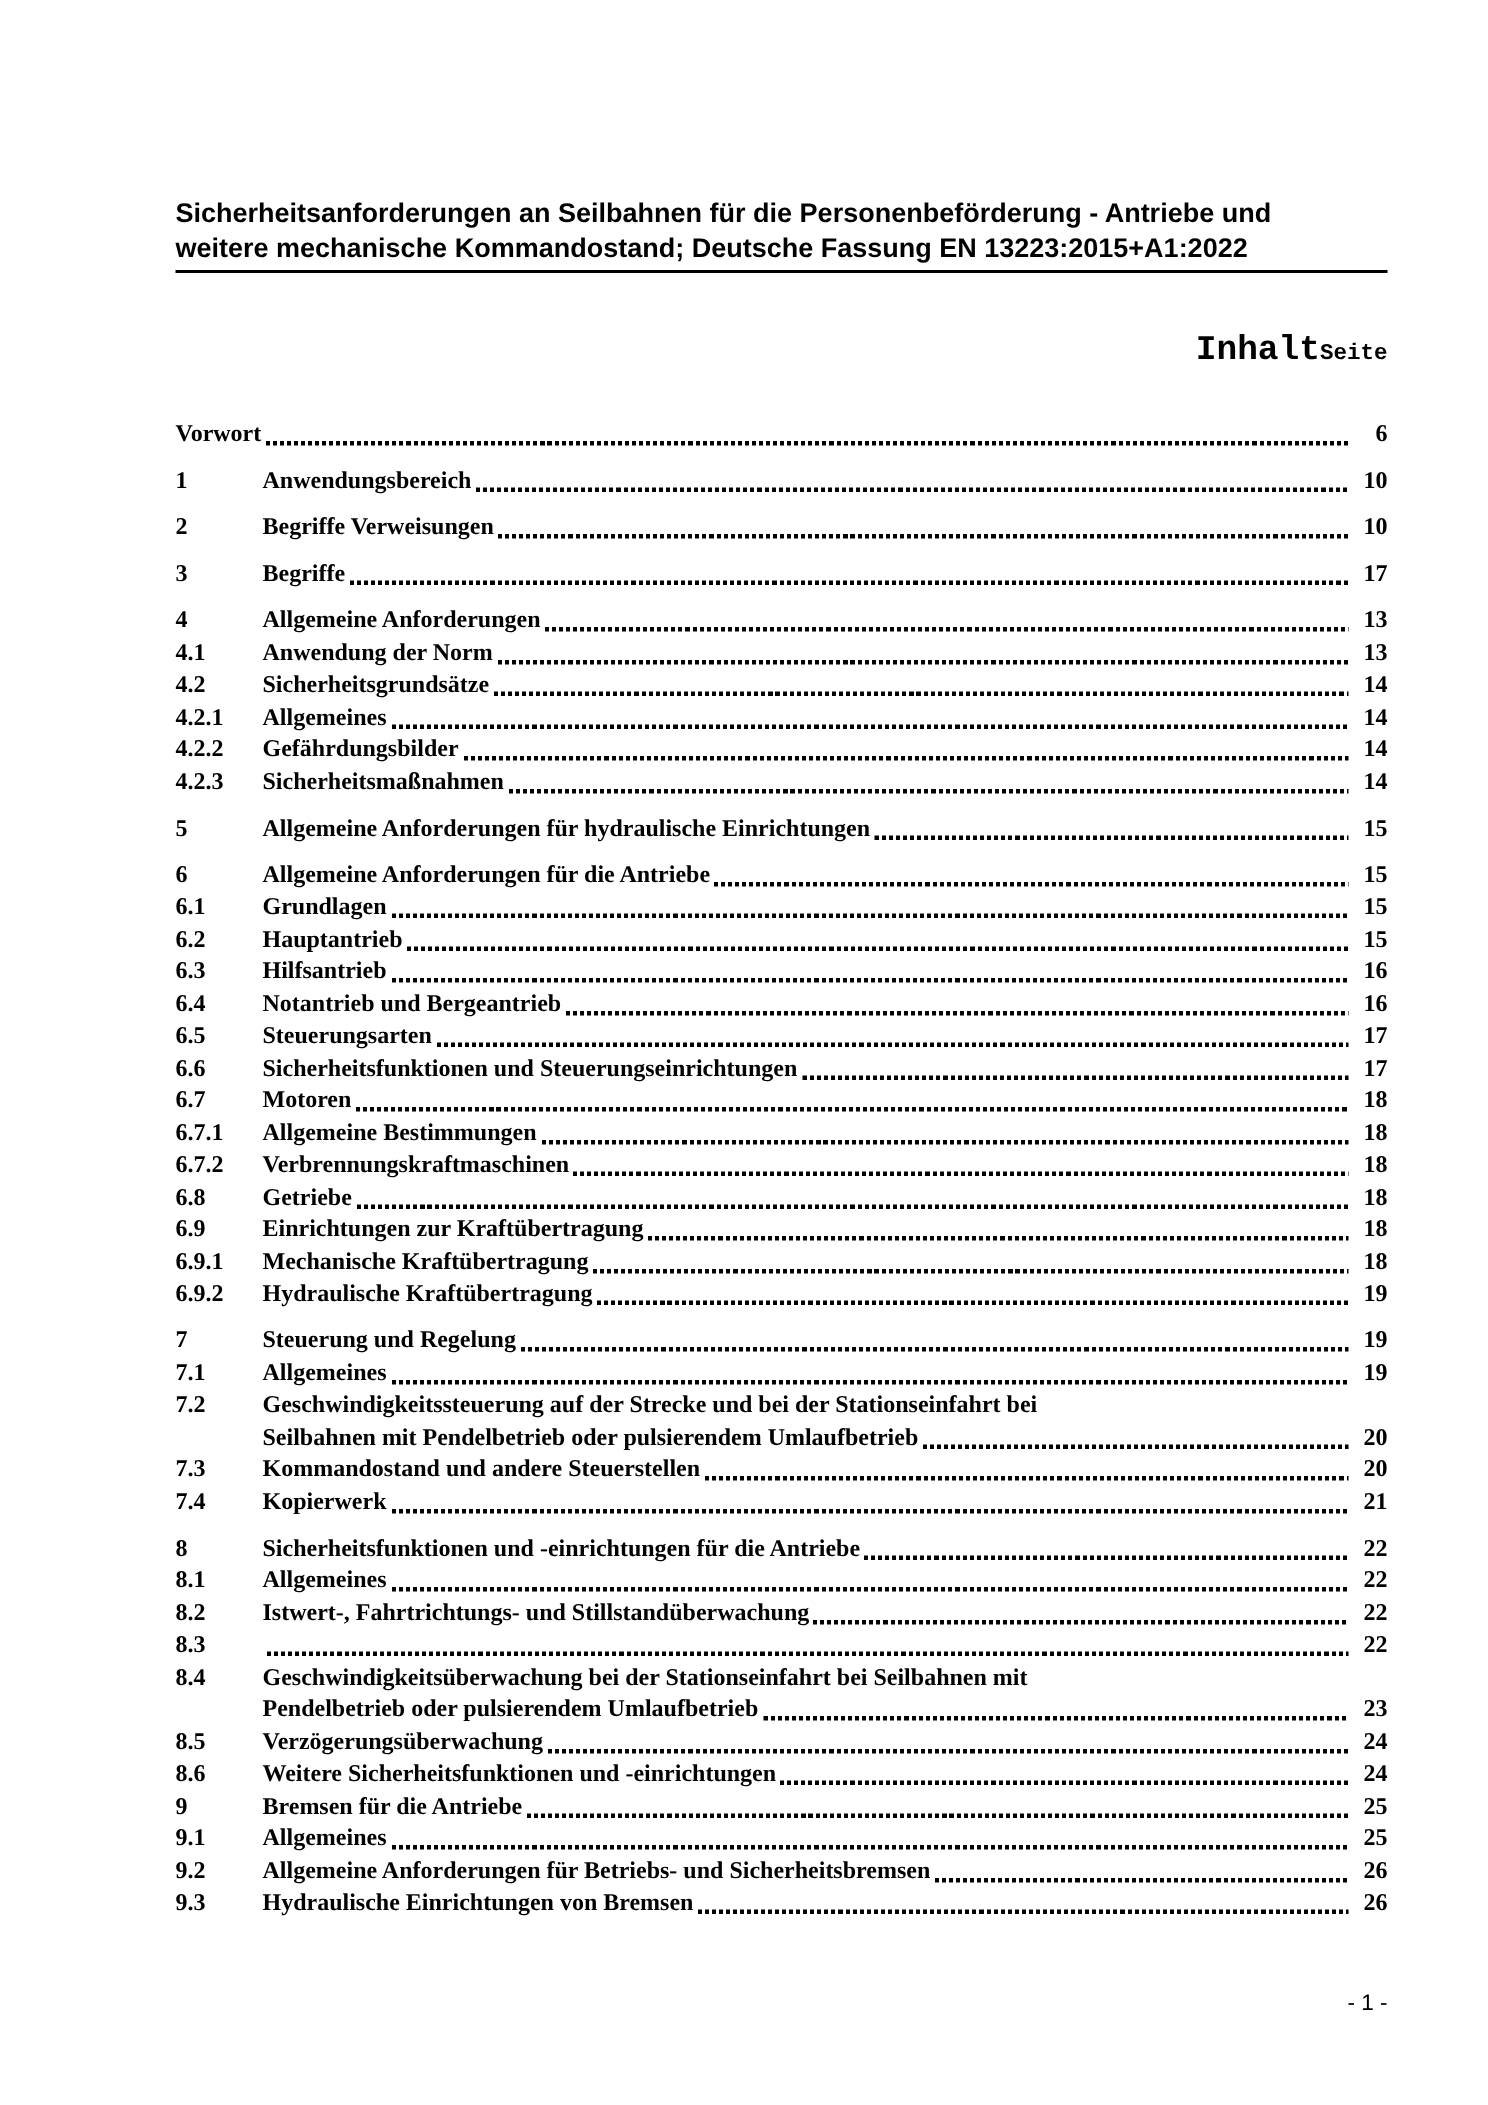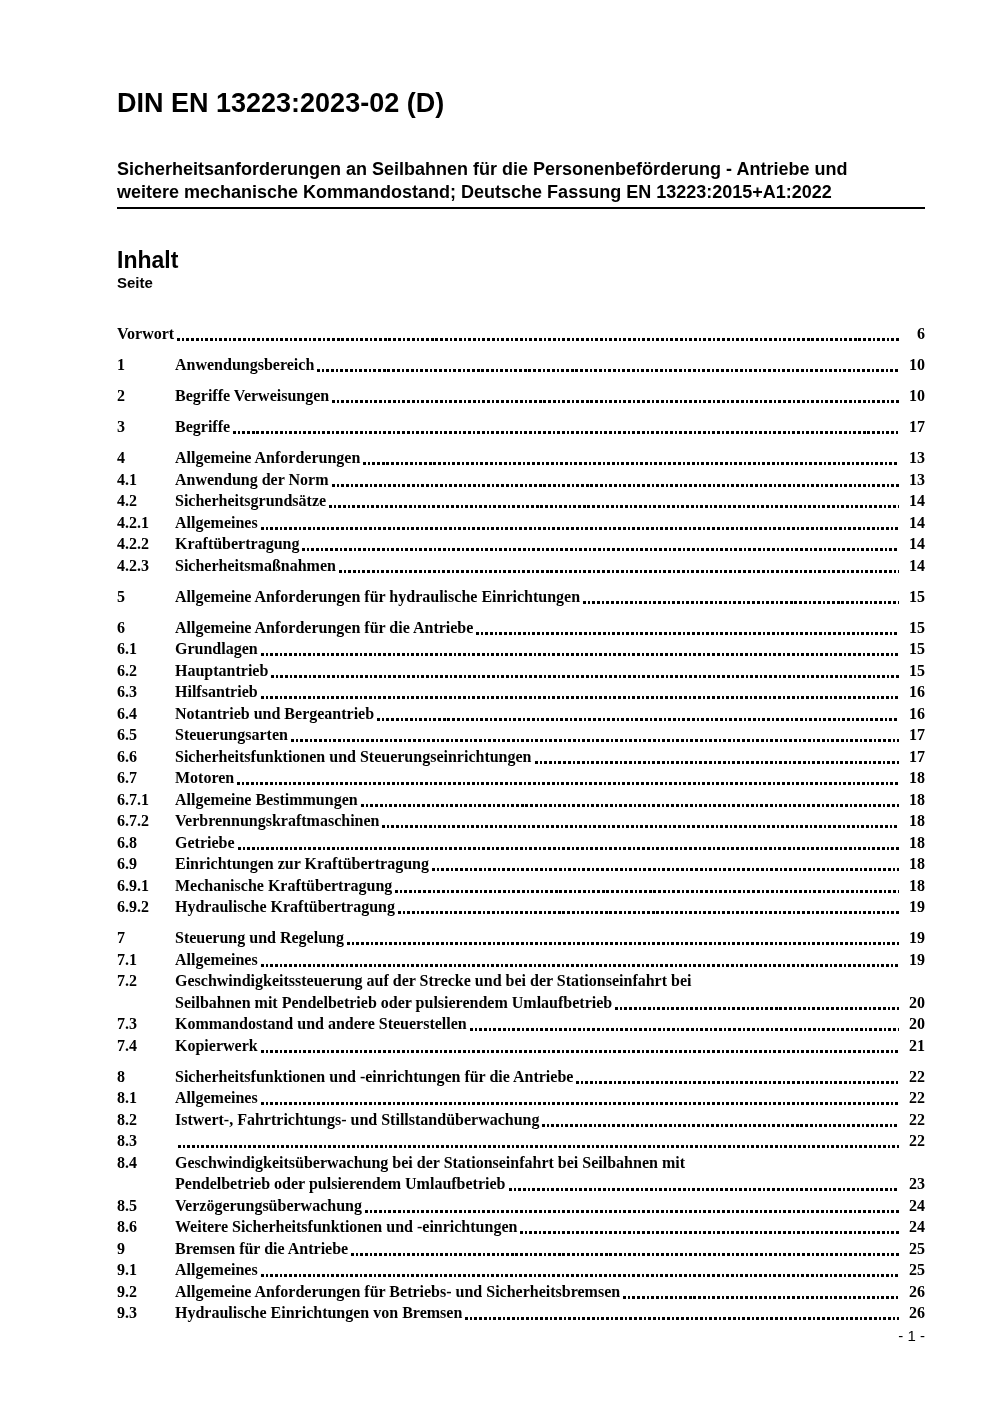"DIN EN 13223:2023-02 (D)" h1.doc-number { html: <h1>DIN EN 13223:2023-02 (D)</h1> -> none }
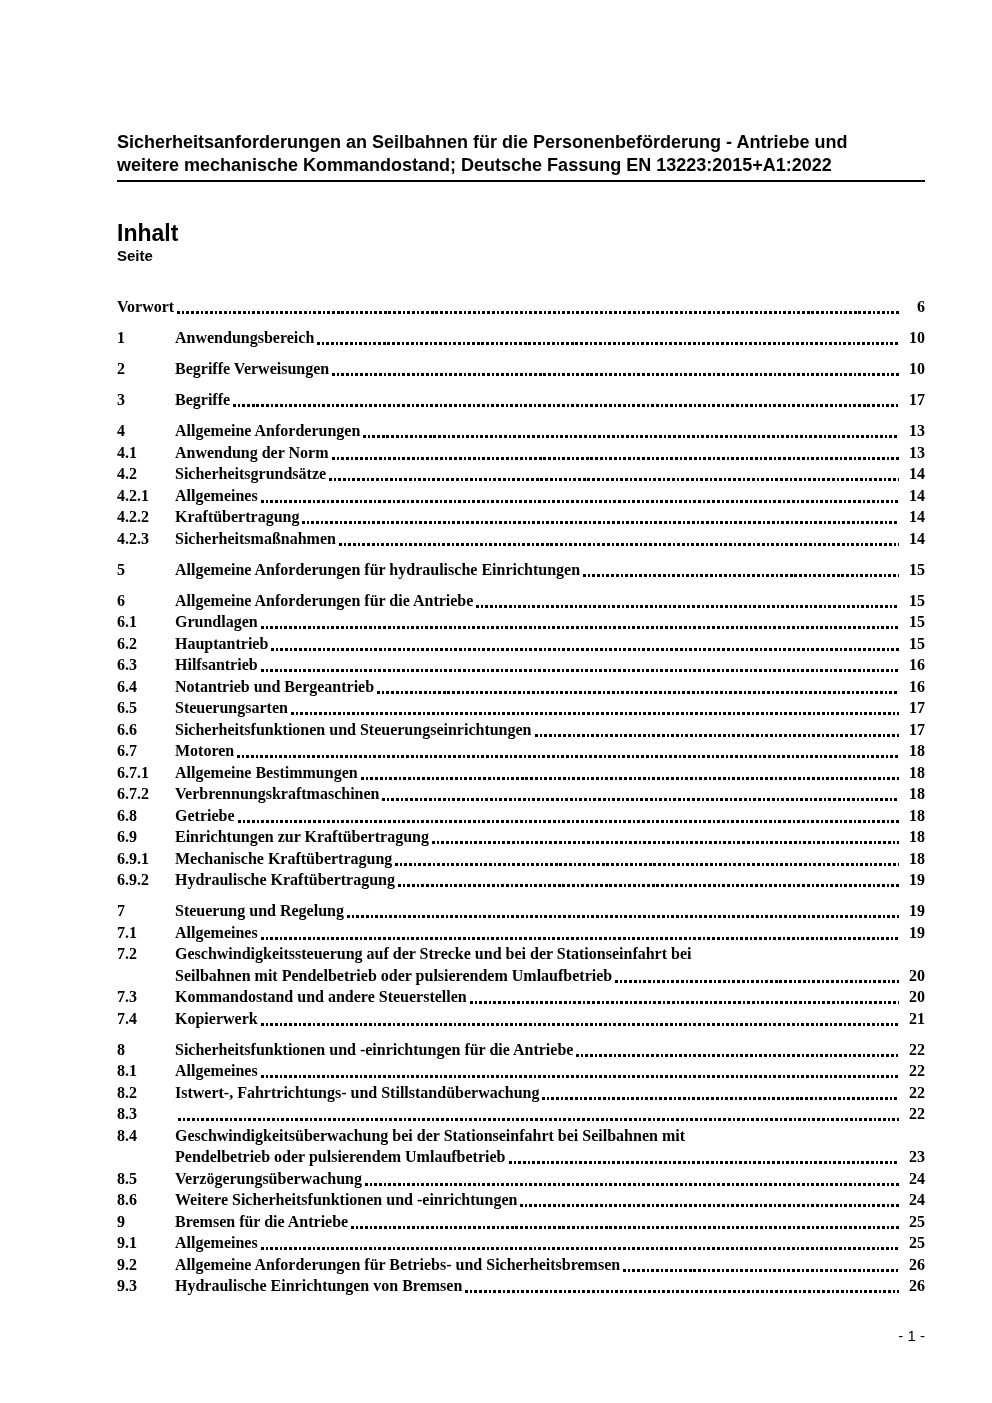"Inhalt" .toc-head { flex-direction: column -> none; font-family: Liberation Sans, sans-serif -> Liberation Mono, monospace; justify-content: space-between -> flex-end }
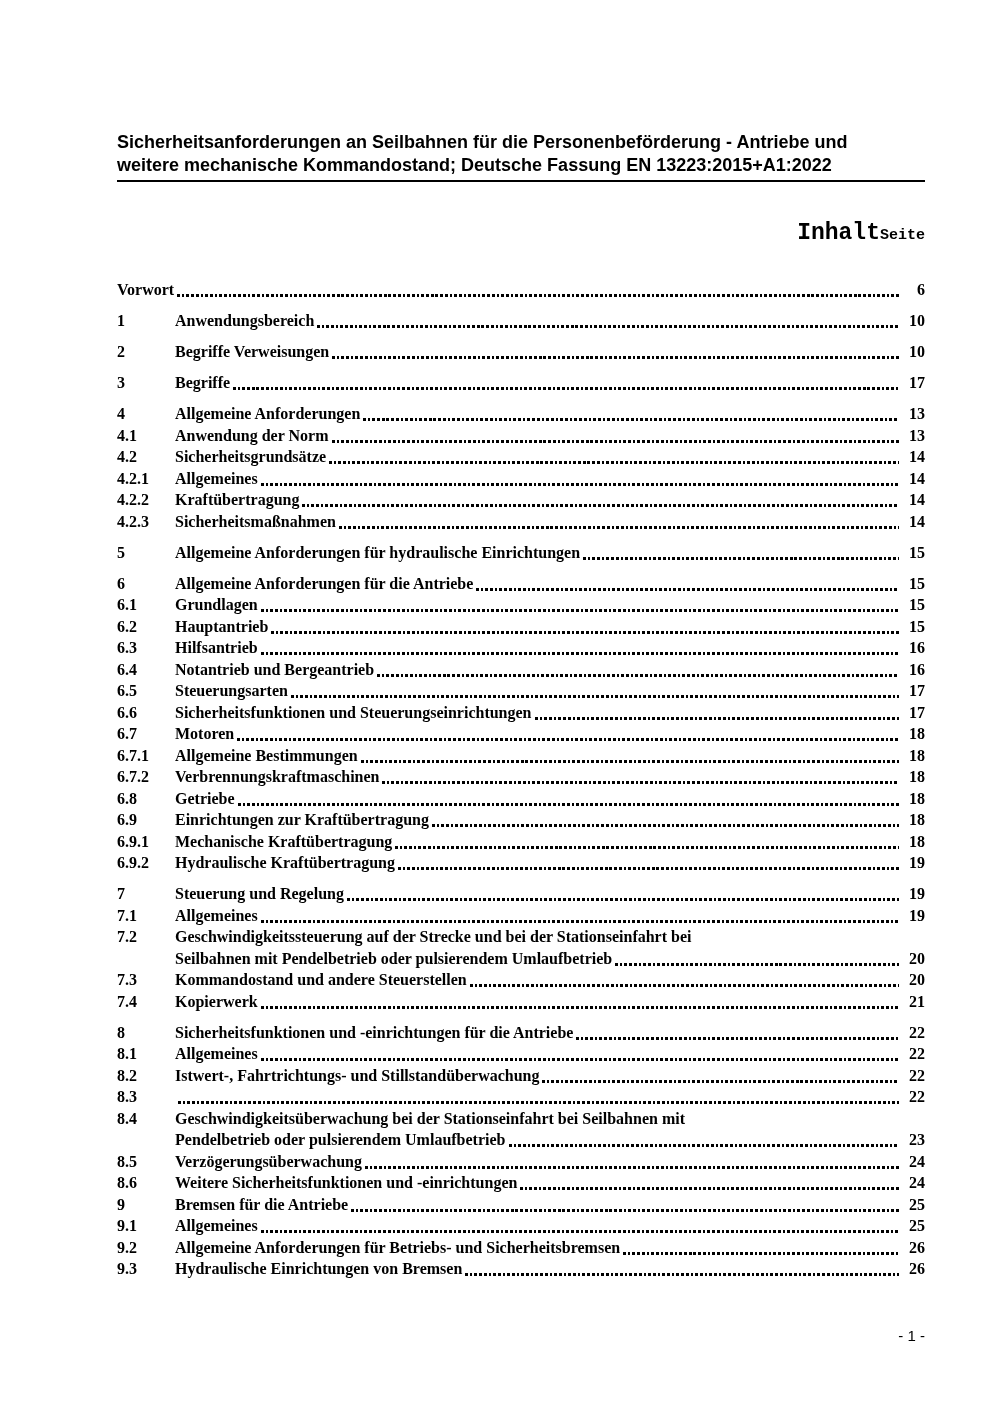"Kraftübertragung" span.toc-text { text: Kraftübertragung -> Gefährdungsbilder }
